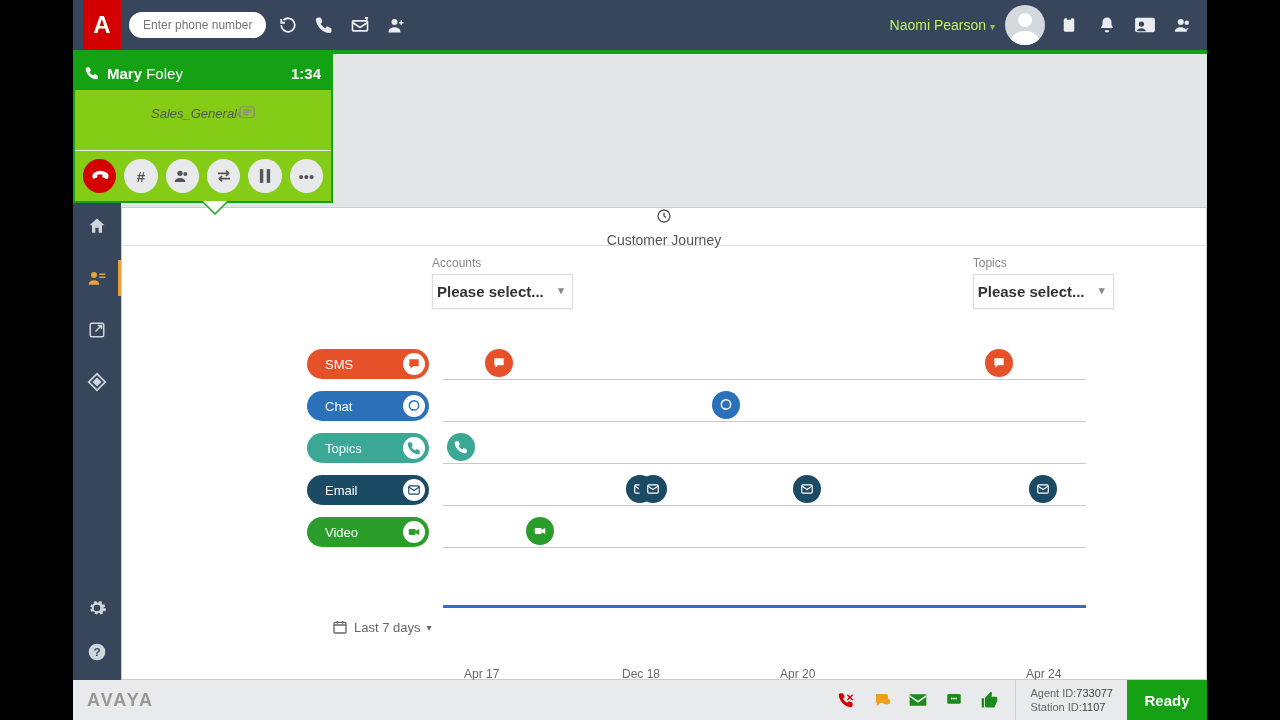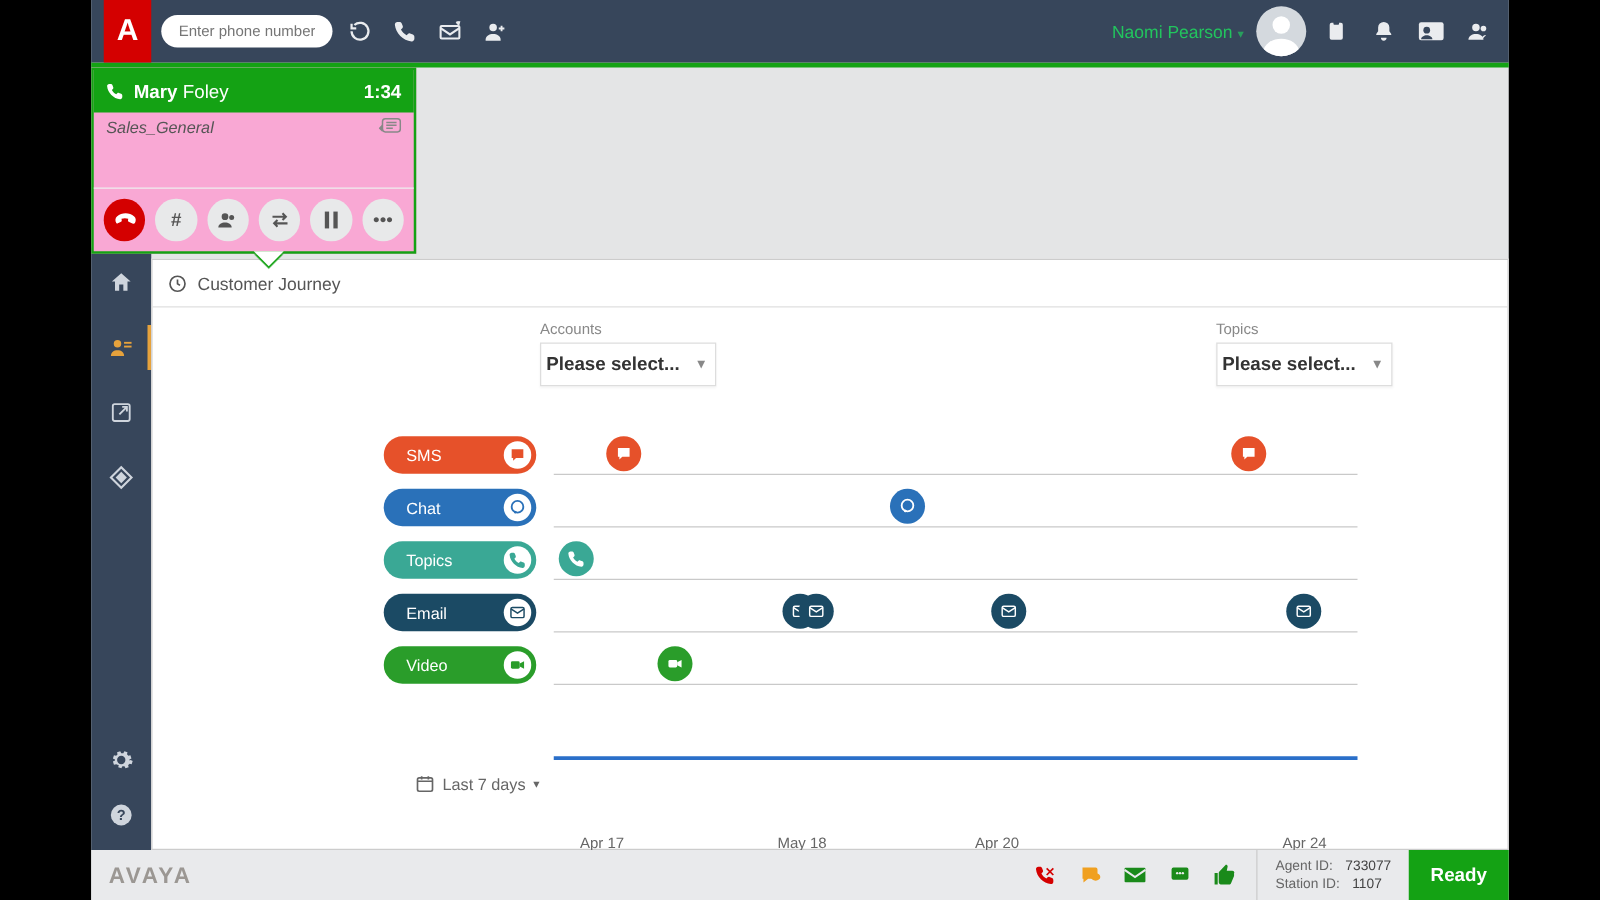"Naomi Pearson ▾" .topbar-right { color: #22c55e -> #bef264 }
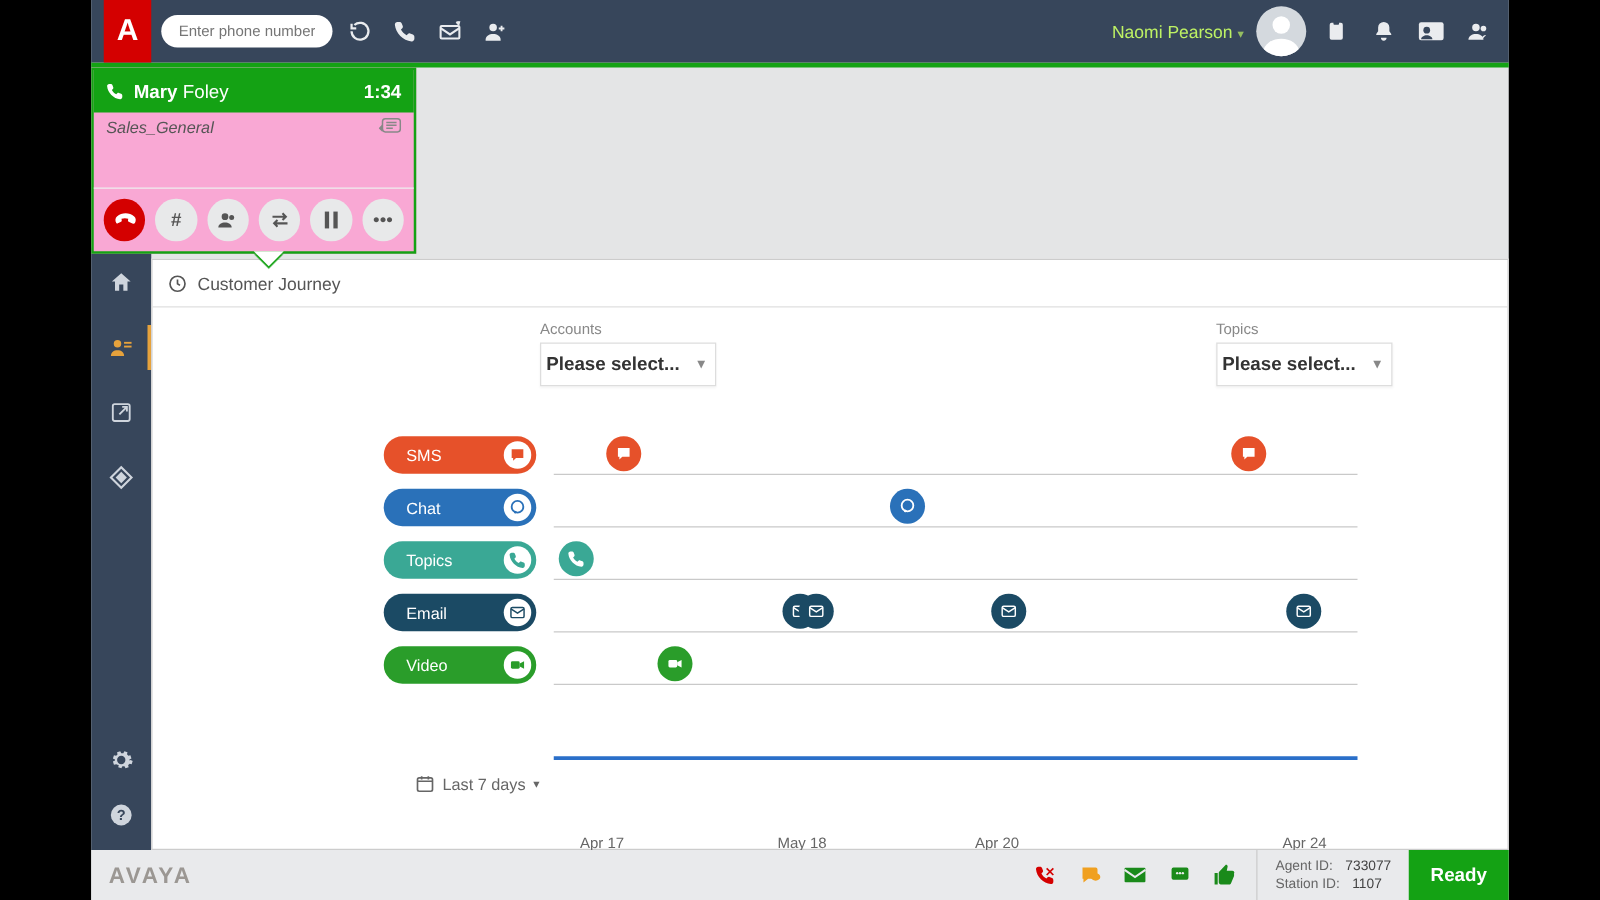"Mary Foley" .call-card { background: #f9a8d4 -> #84cc16 }
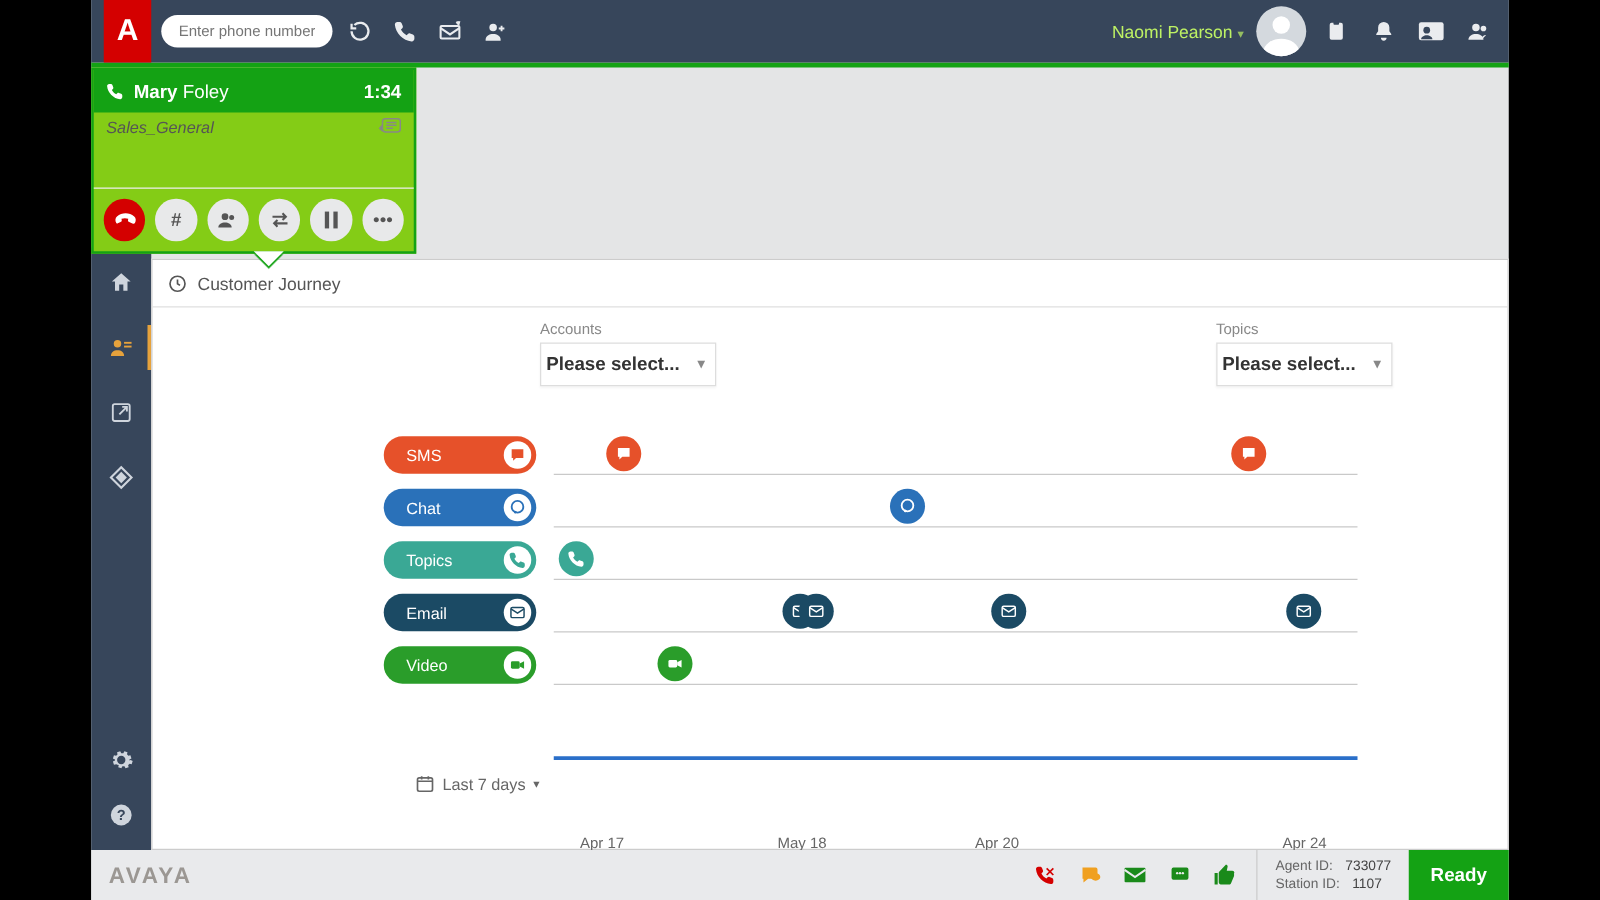"Sales_General" .call-body { justify-content: space-between -> center; padding: 4px 10px 4px -> 16px 10px 4px }
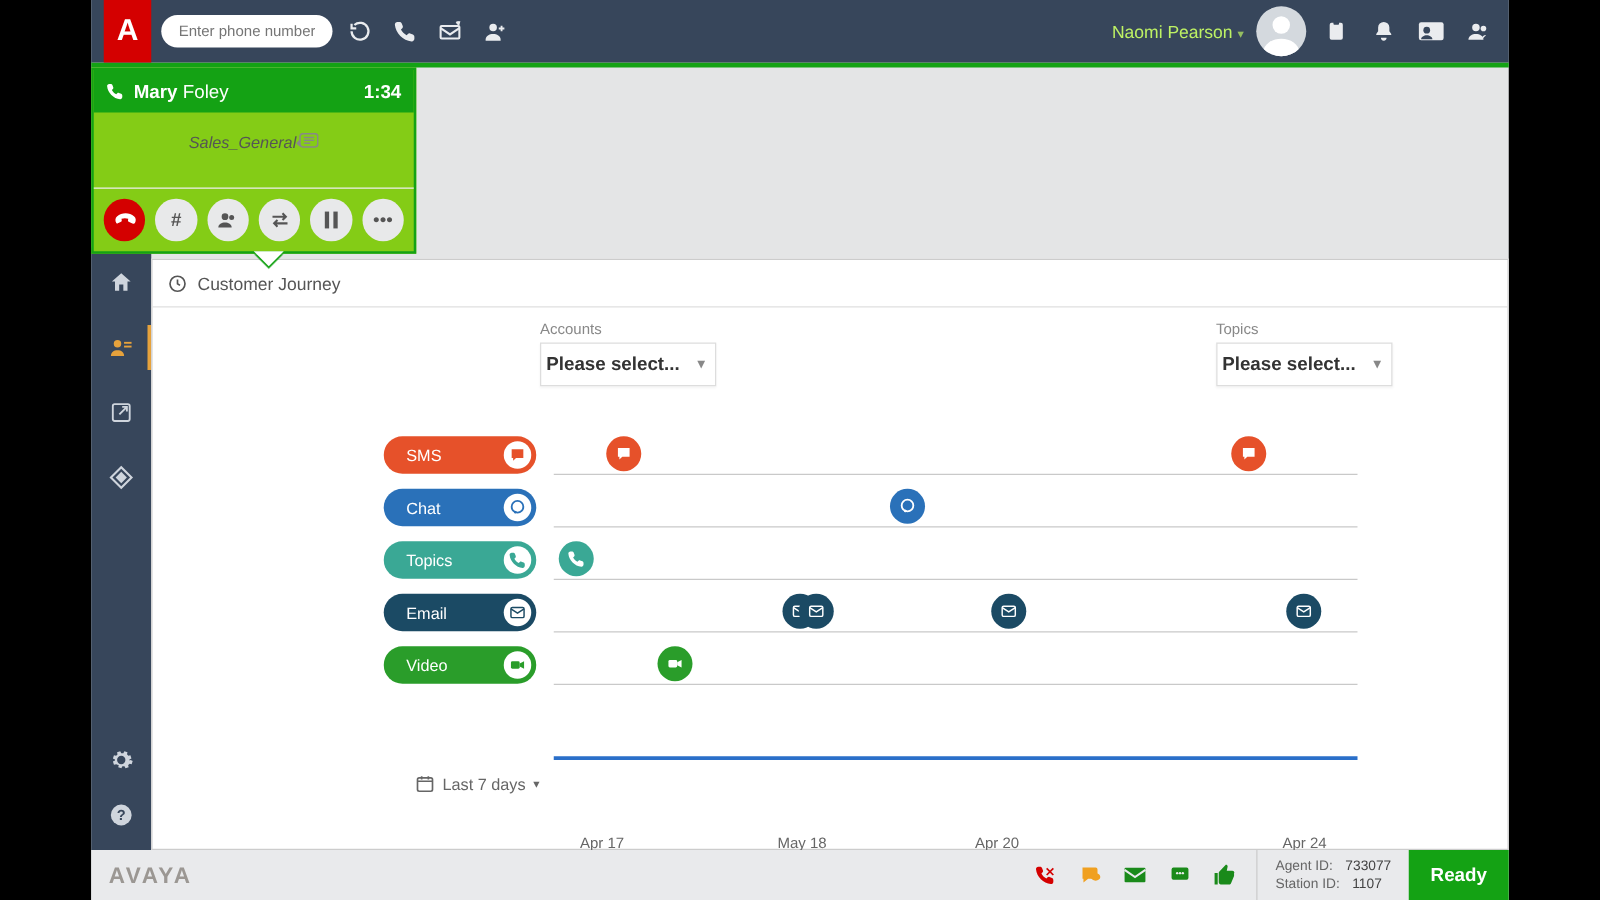"Customer Journey" .panel-hdr { flex-direction: none -> column }
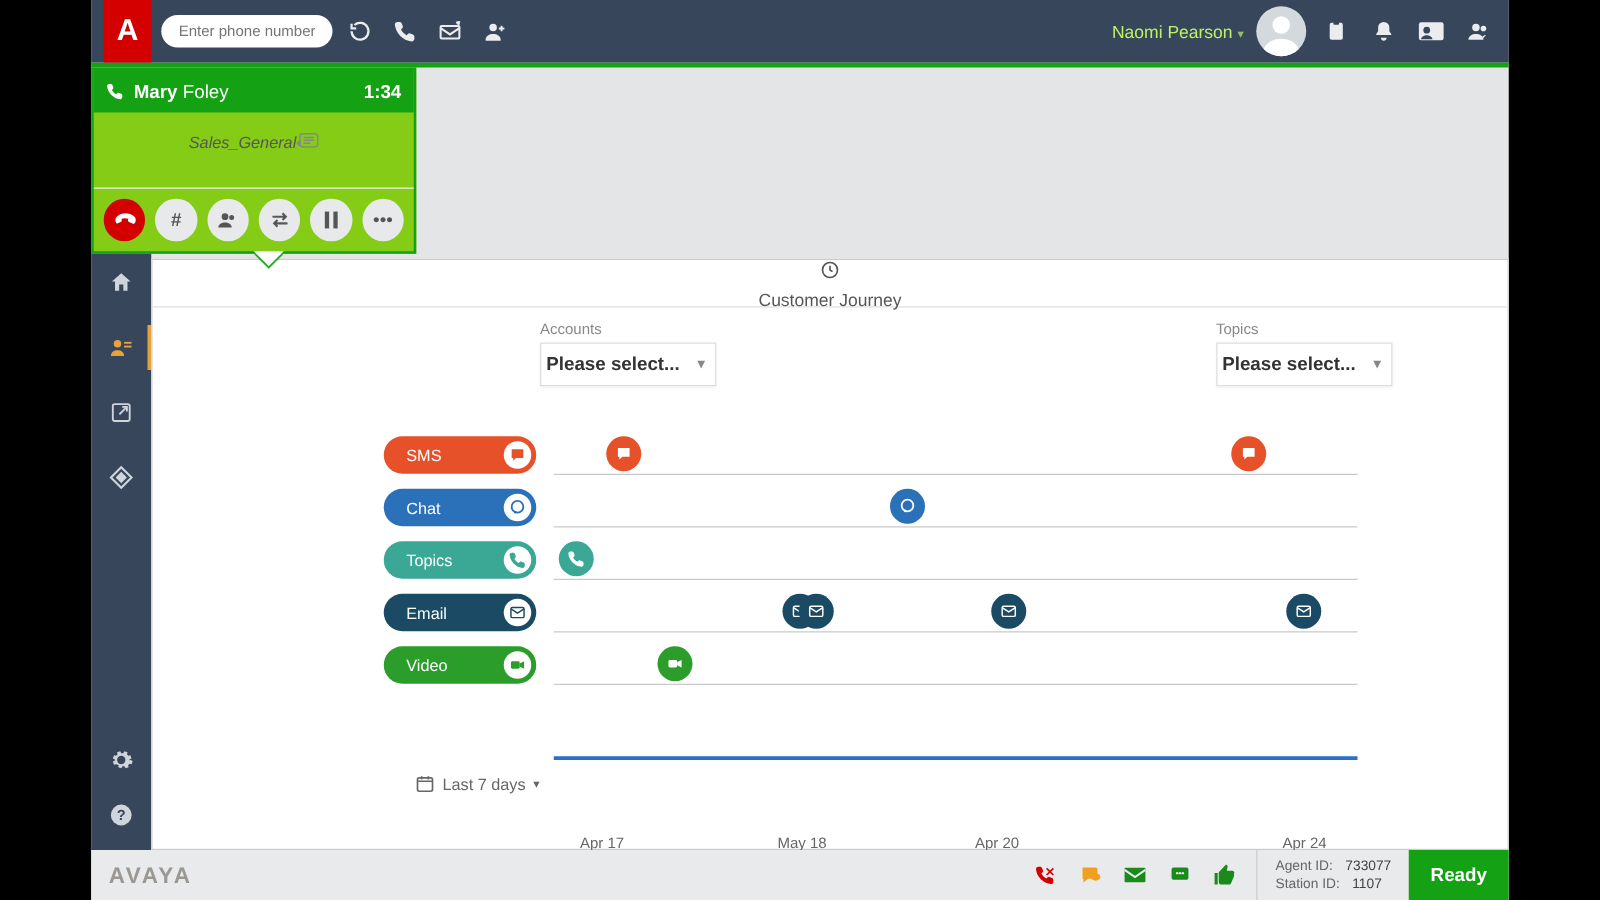"May 18" span.tick { text: May -> Dec }
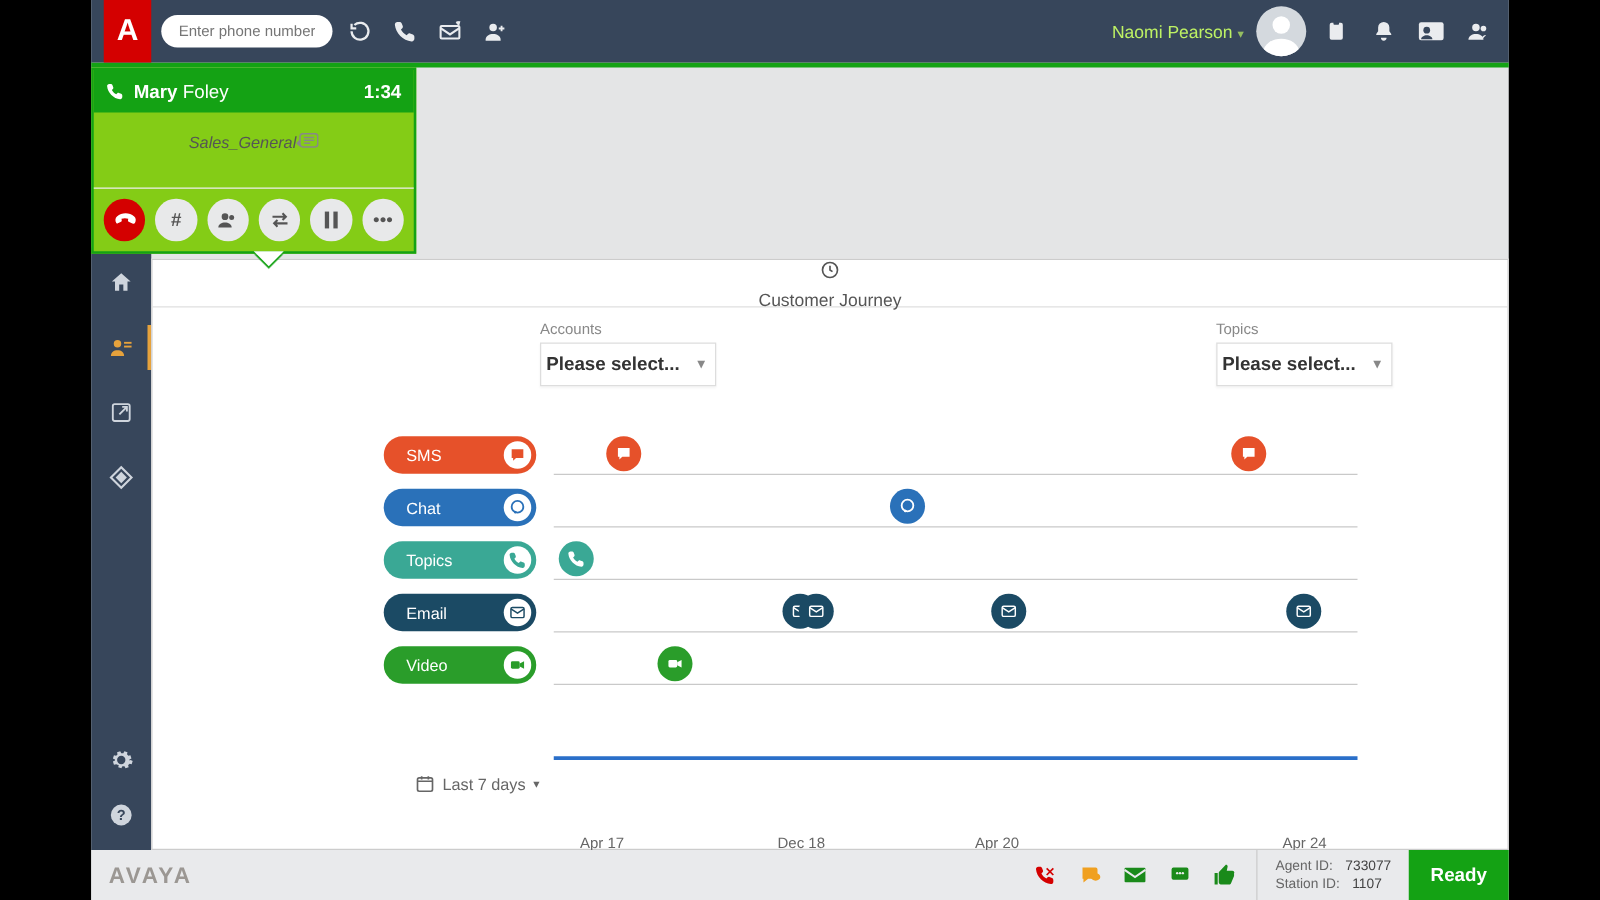"Agent ID:" .agent-info .row { gap: 10px -> 0 }
